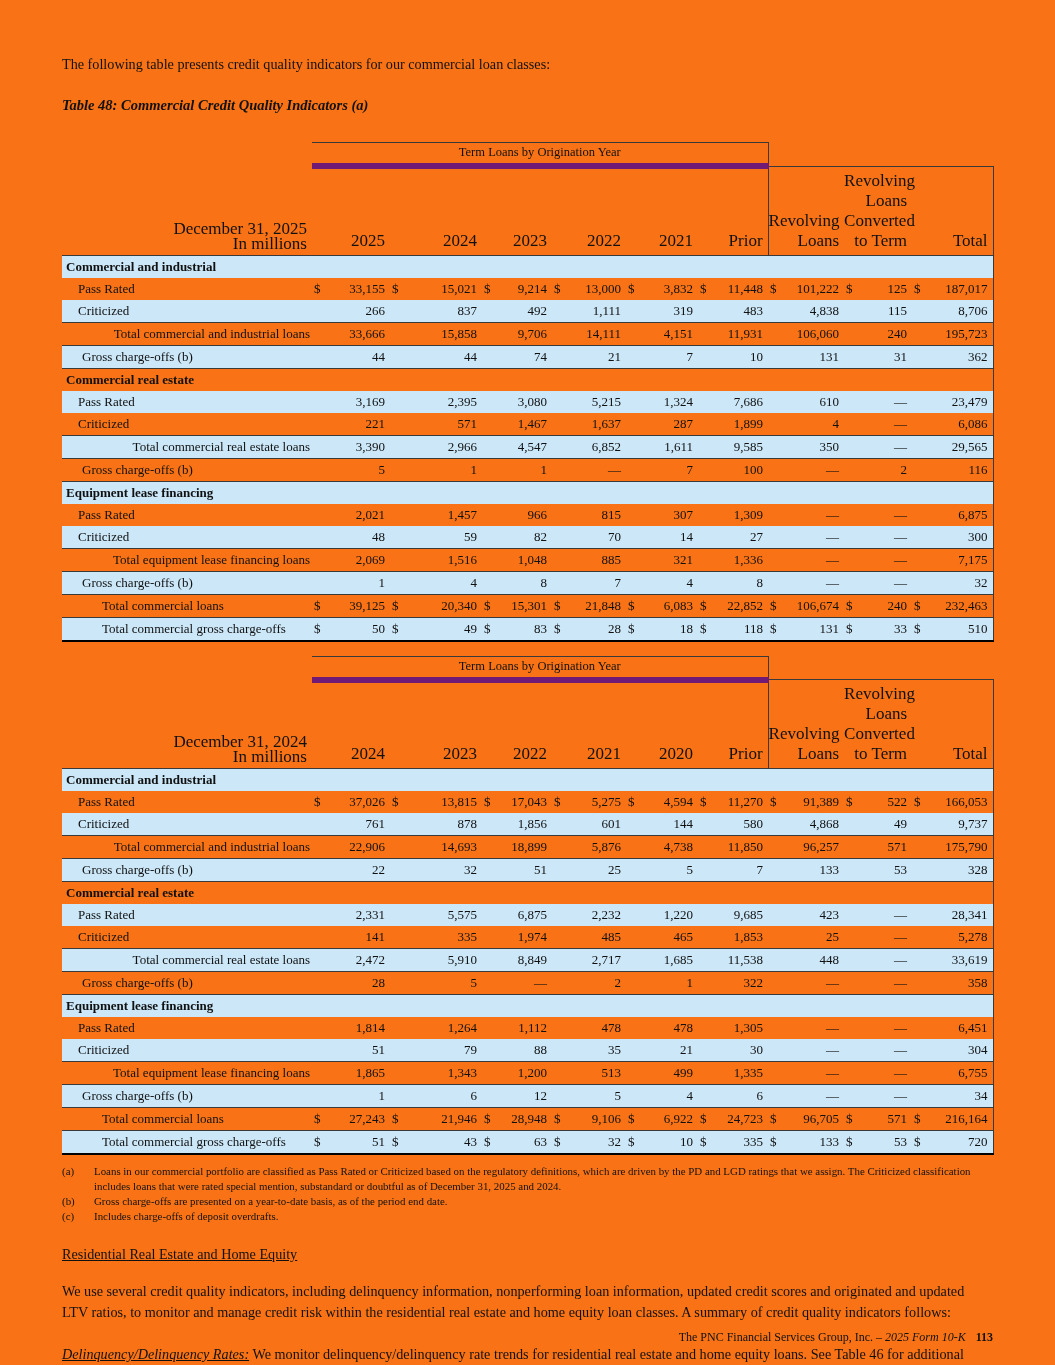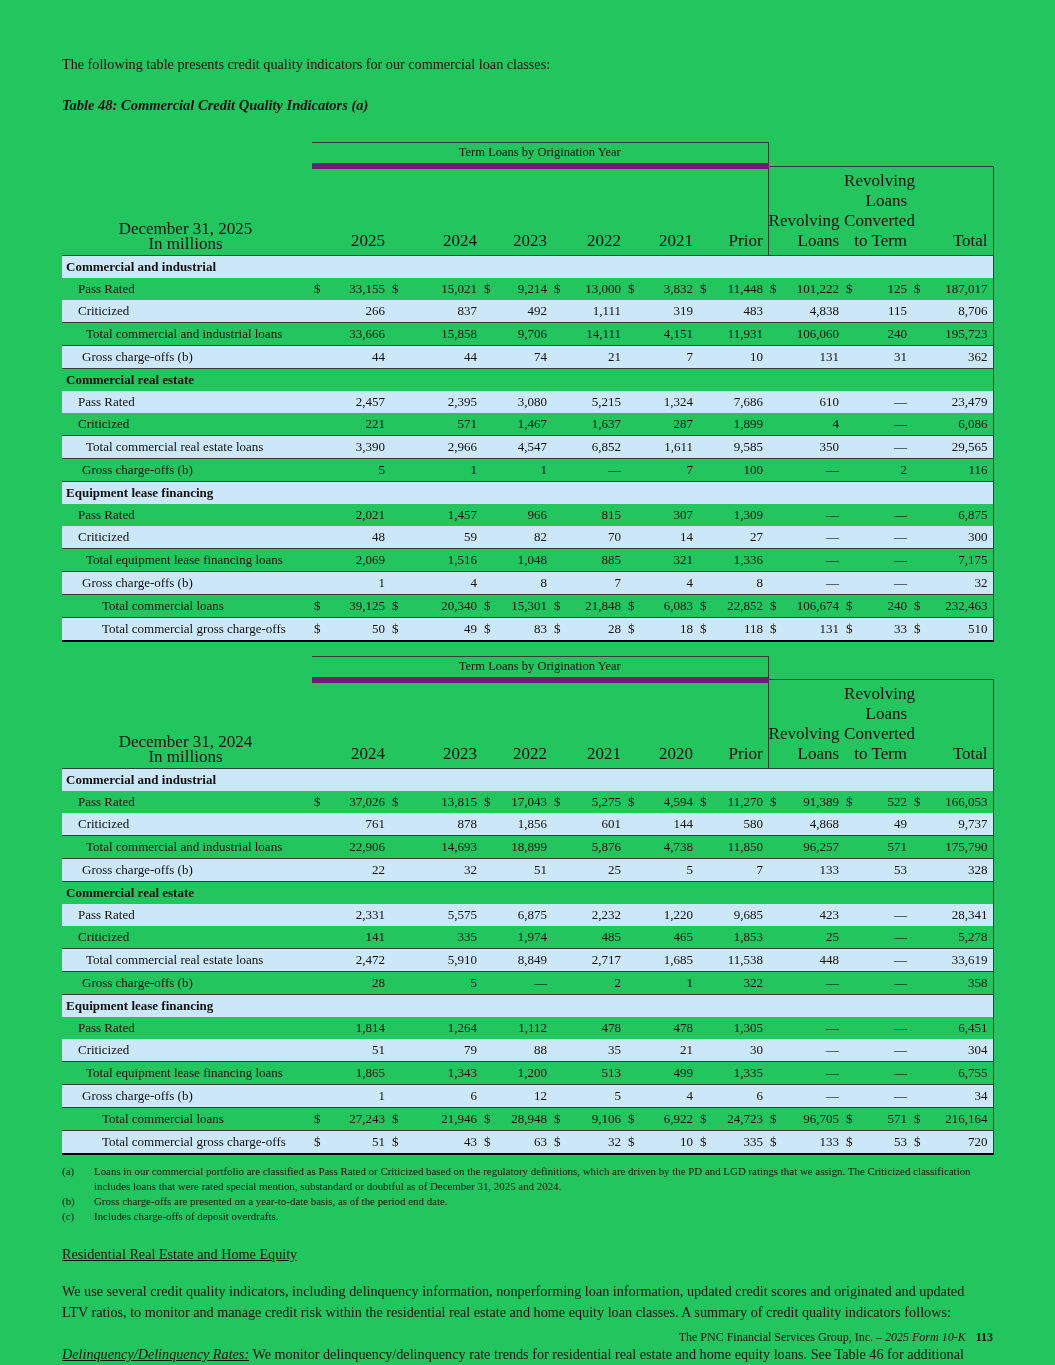"The following table presents credit" .page { background: #22c55e -> #f97316 }
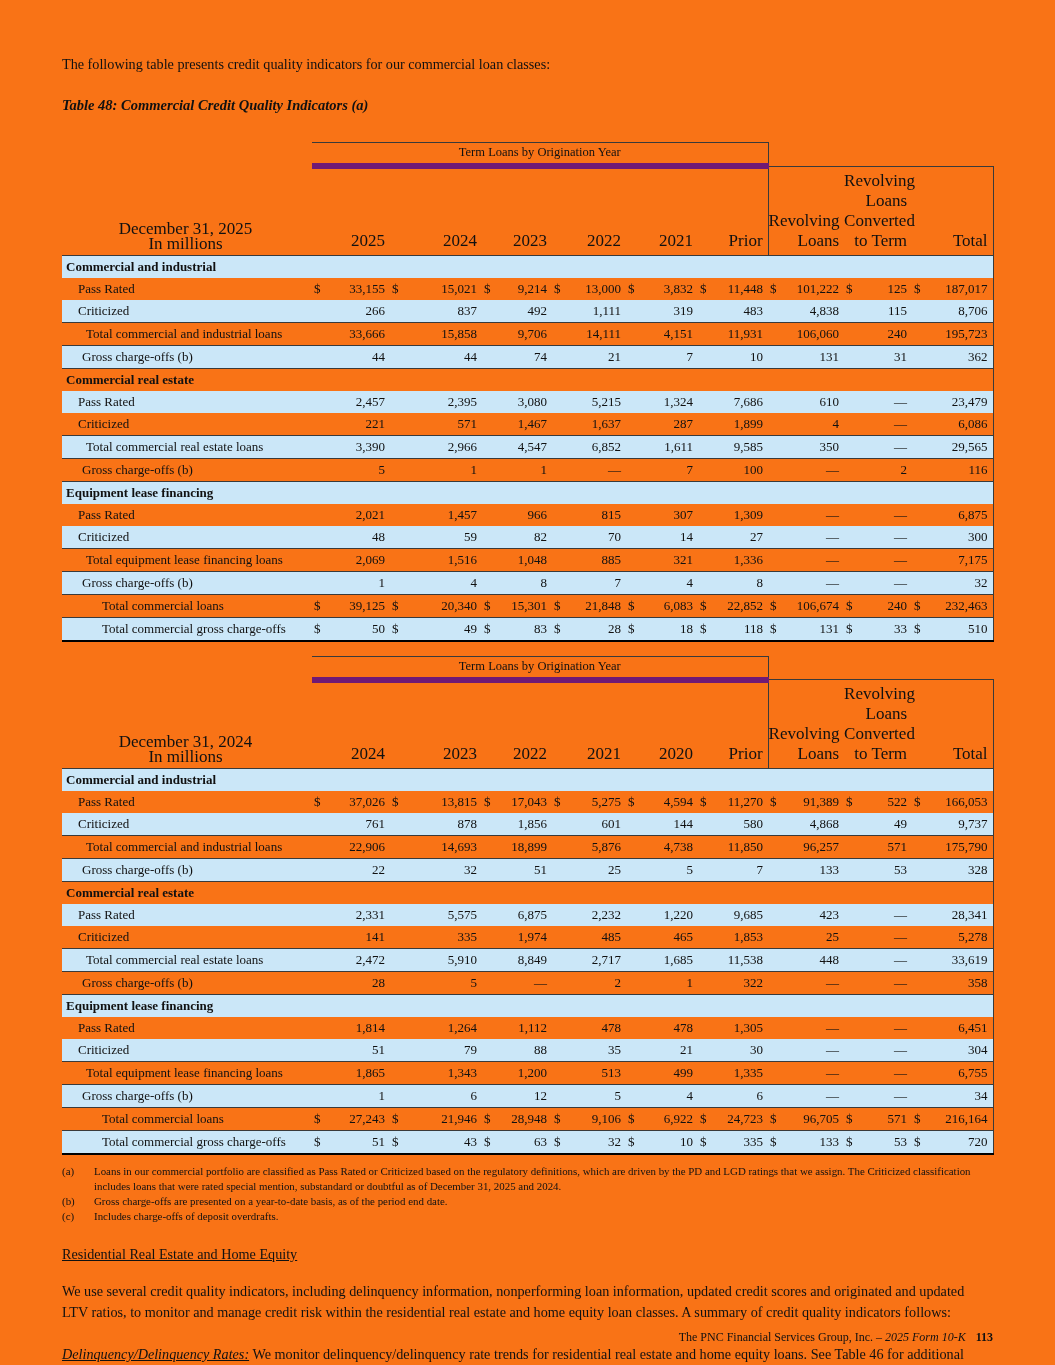"December 31, 2025" tr.hdr-cols td.hdrlbl { text-align: center -> right }
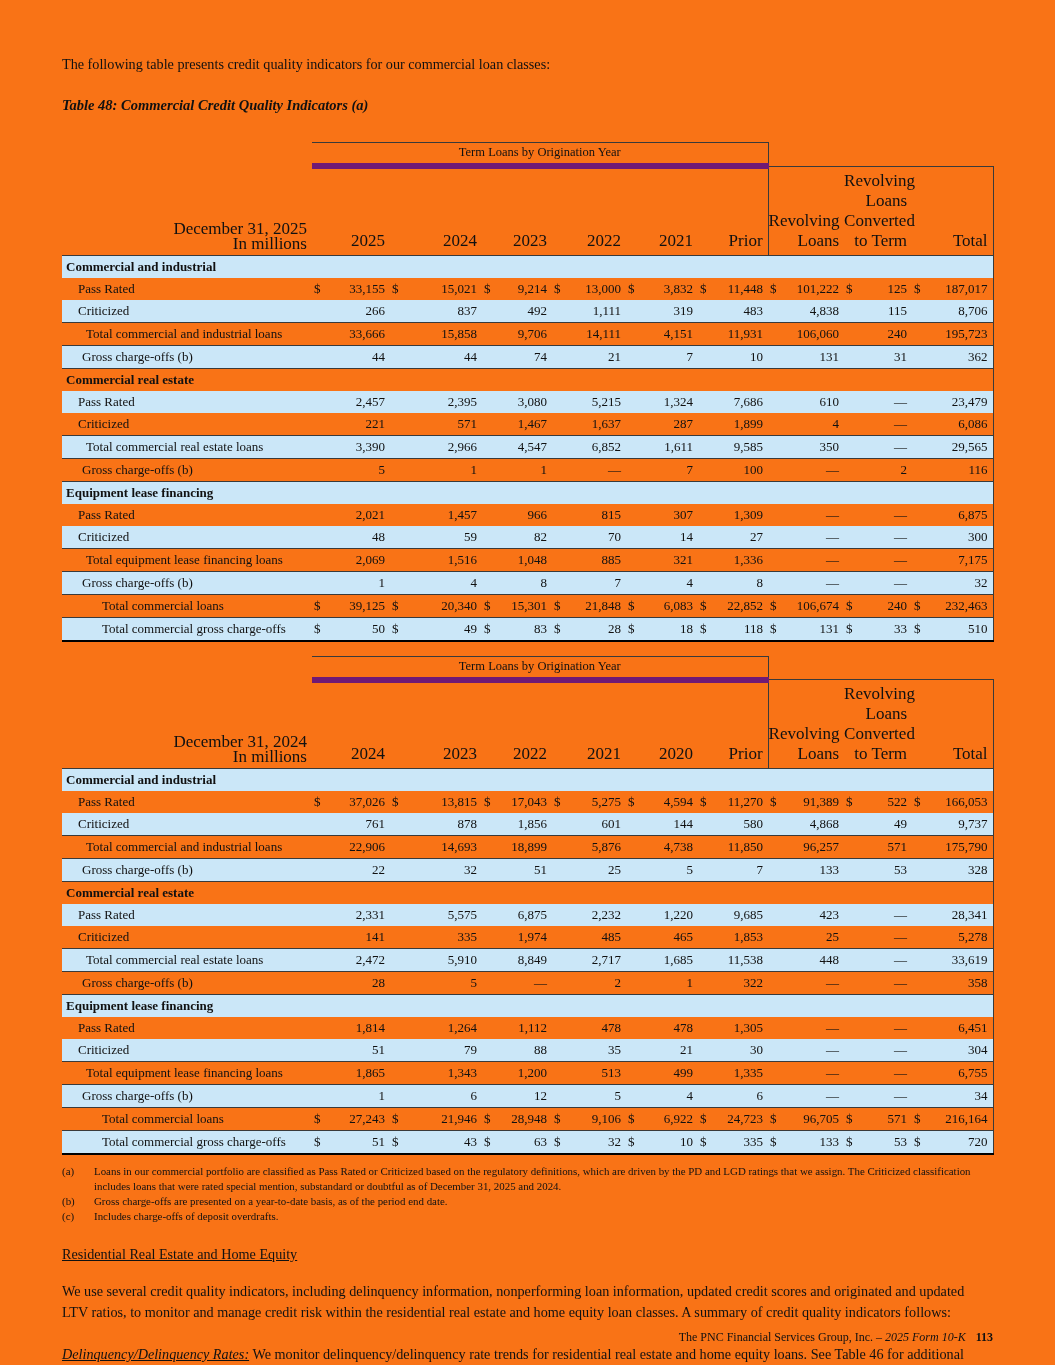"Total commercial and industrial loans" tr.kind-subtotal td.lblcell { text-align: none -> right }
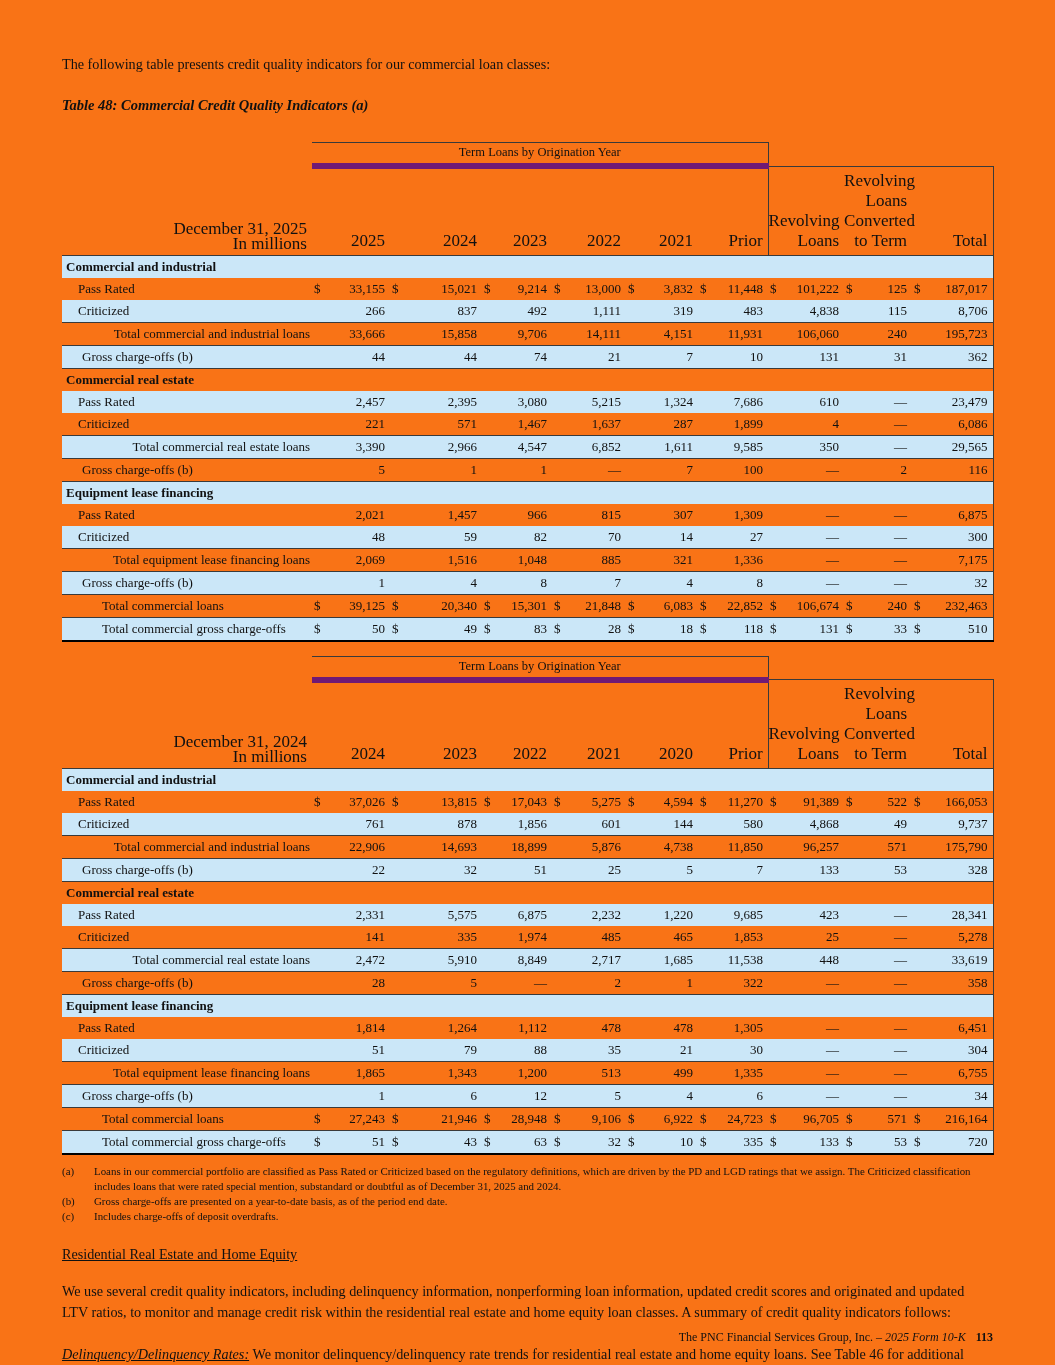"2,457" span.val { text: 2,457 -> 3,169 }
